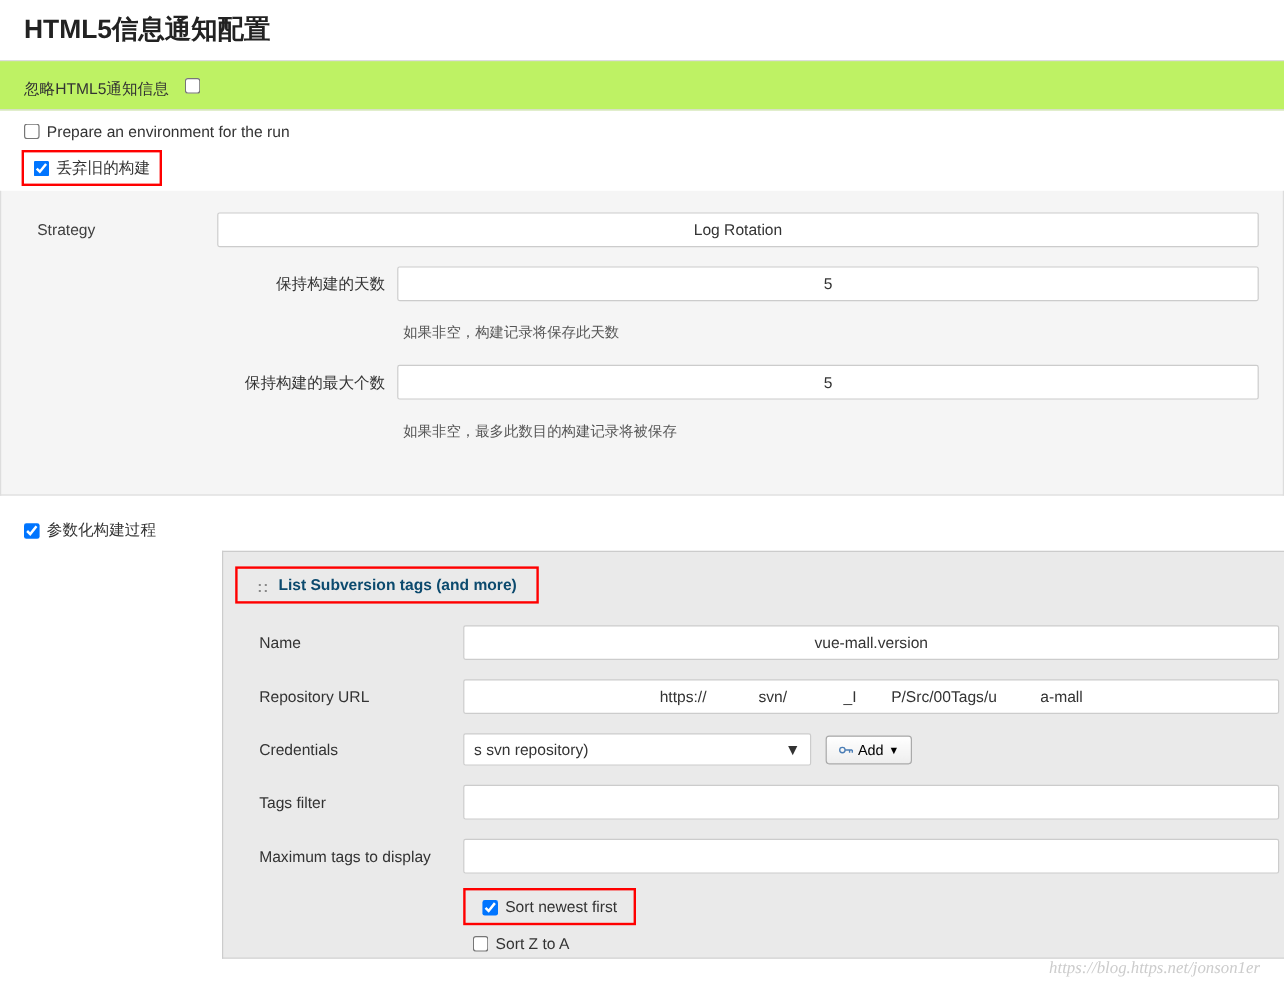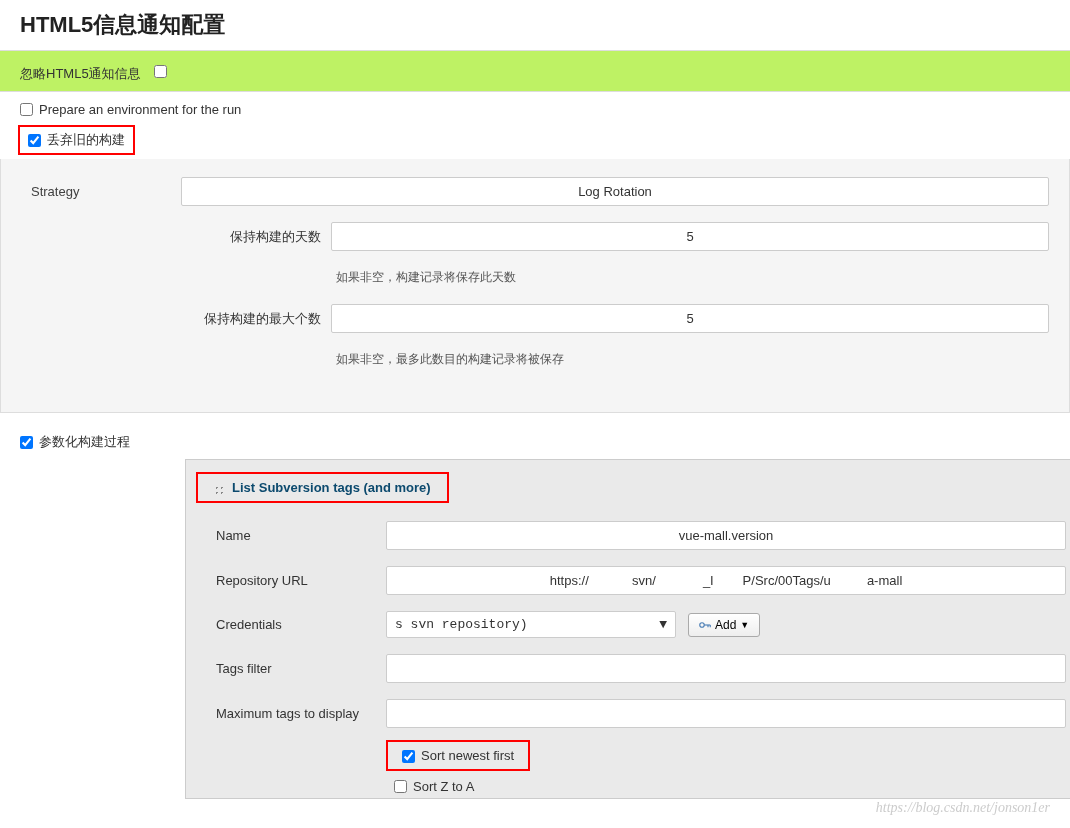"s svn repository)" .select-box { font-family: Liberation Mono, monospace -> none }
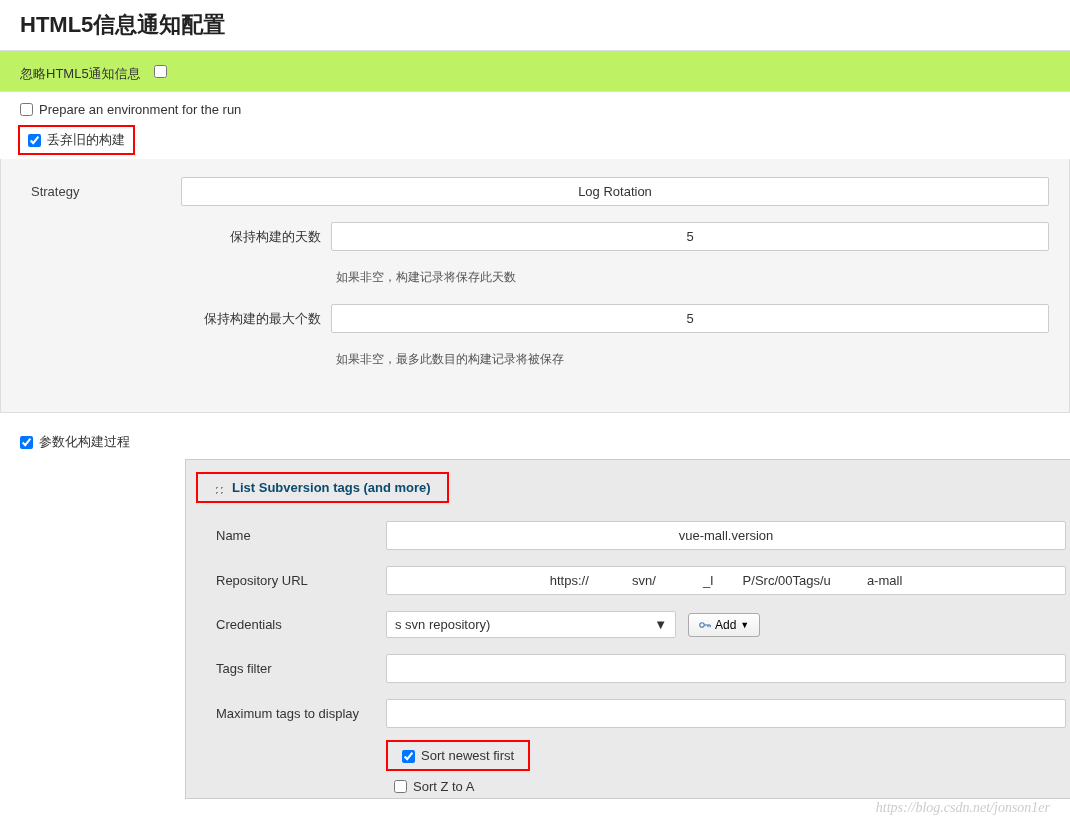"https://blog.csdn.net/jonson1er" div.watermark { text: https://blog.csdn.net/jonson1er -> https://blog.https.net/jonson1er }
